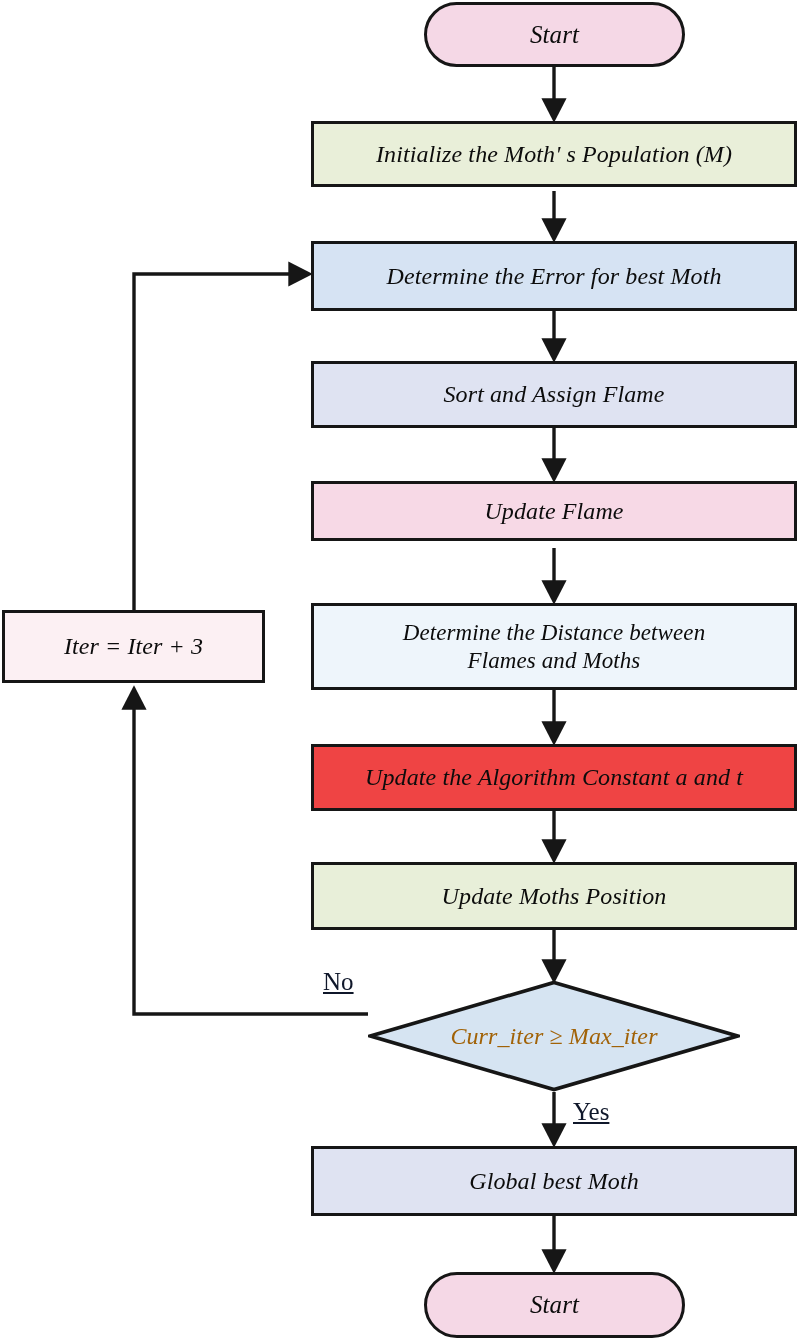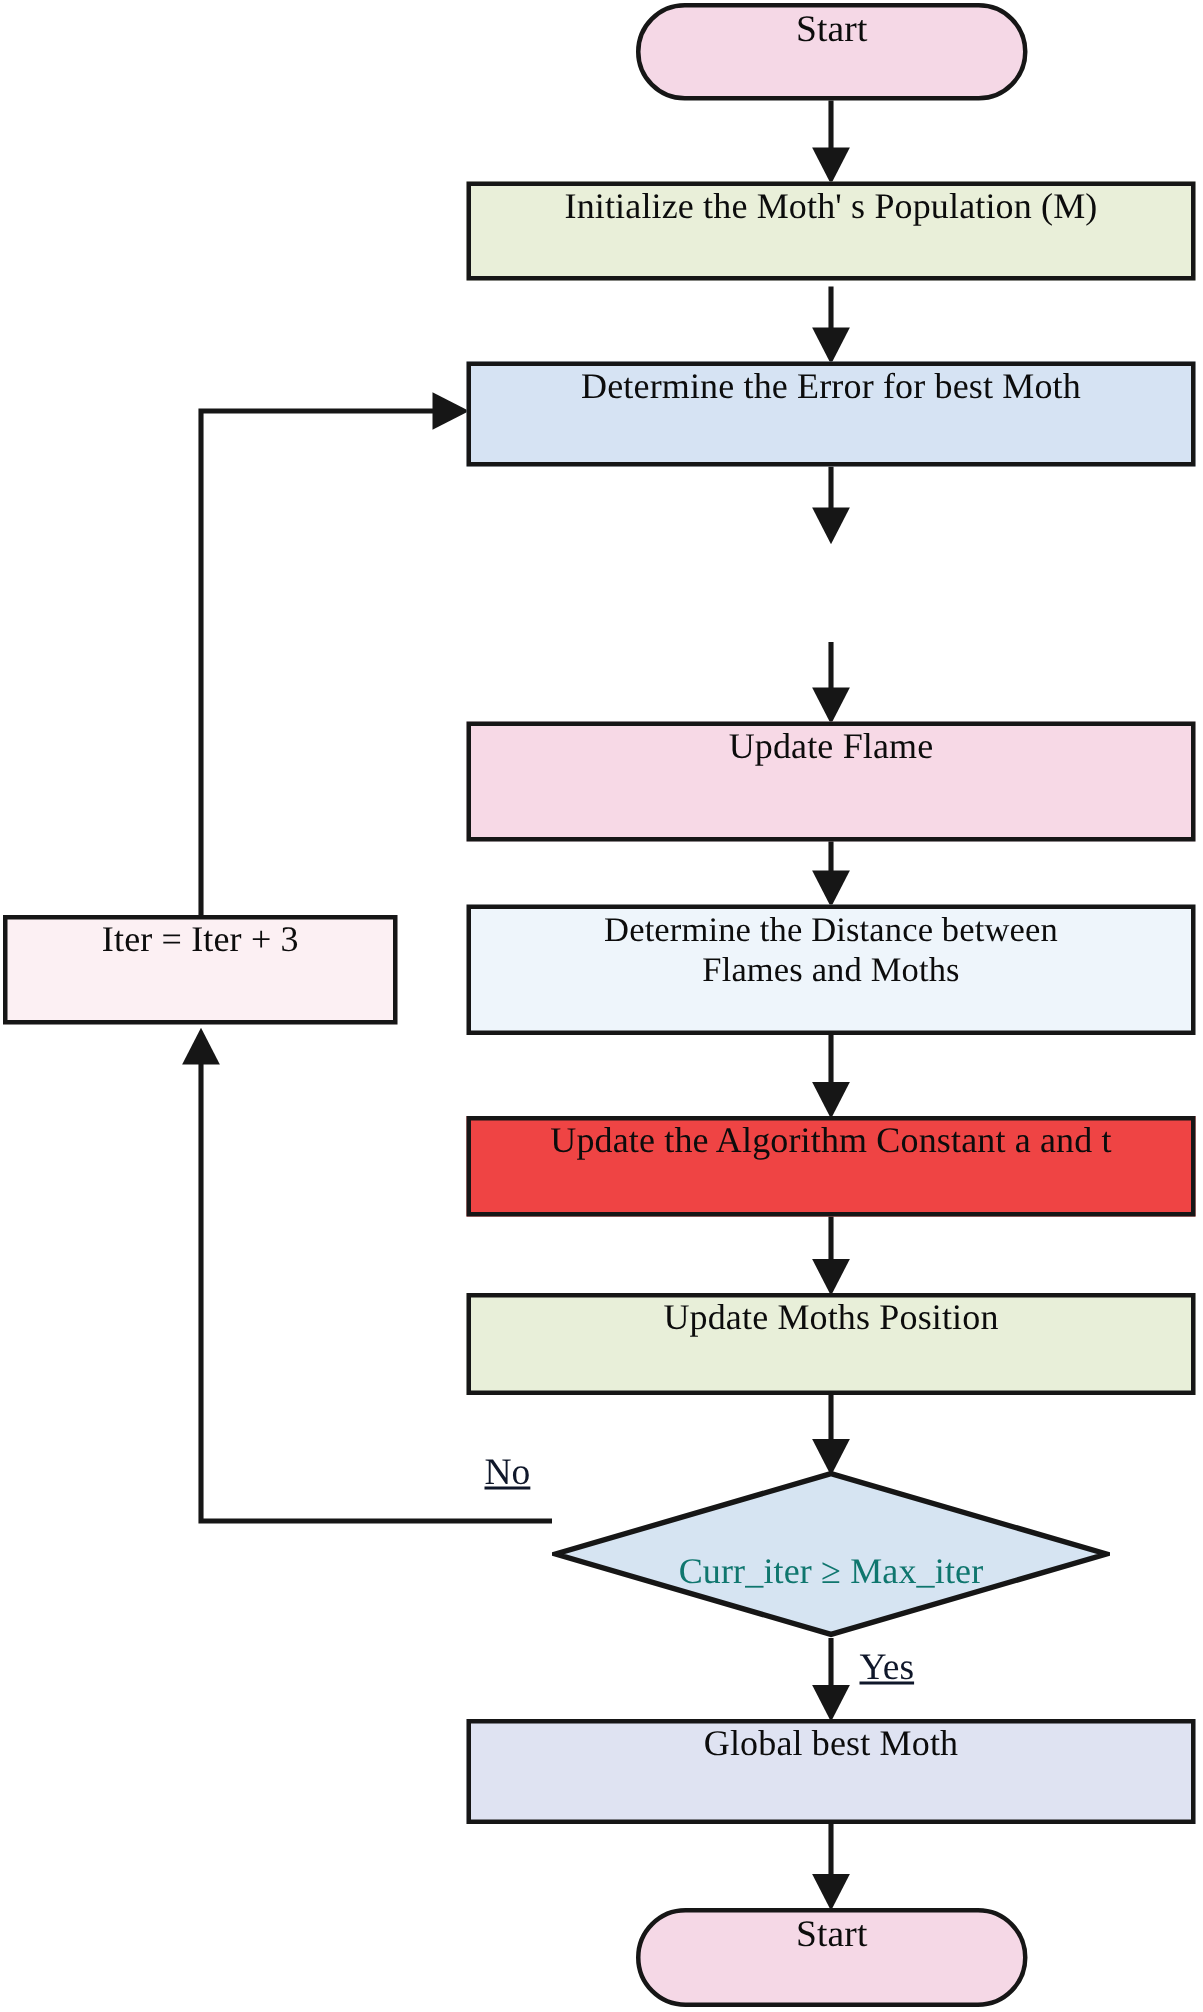"Start" .node { align-items: none -> center; font-style: none -> italic }
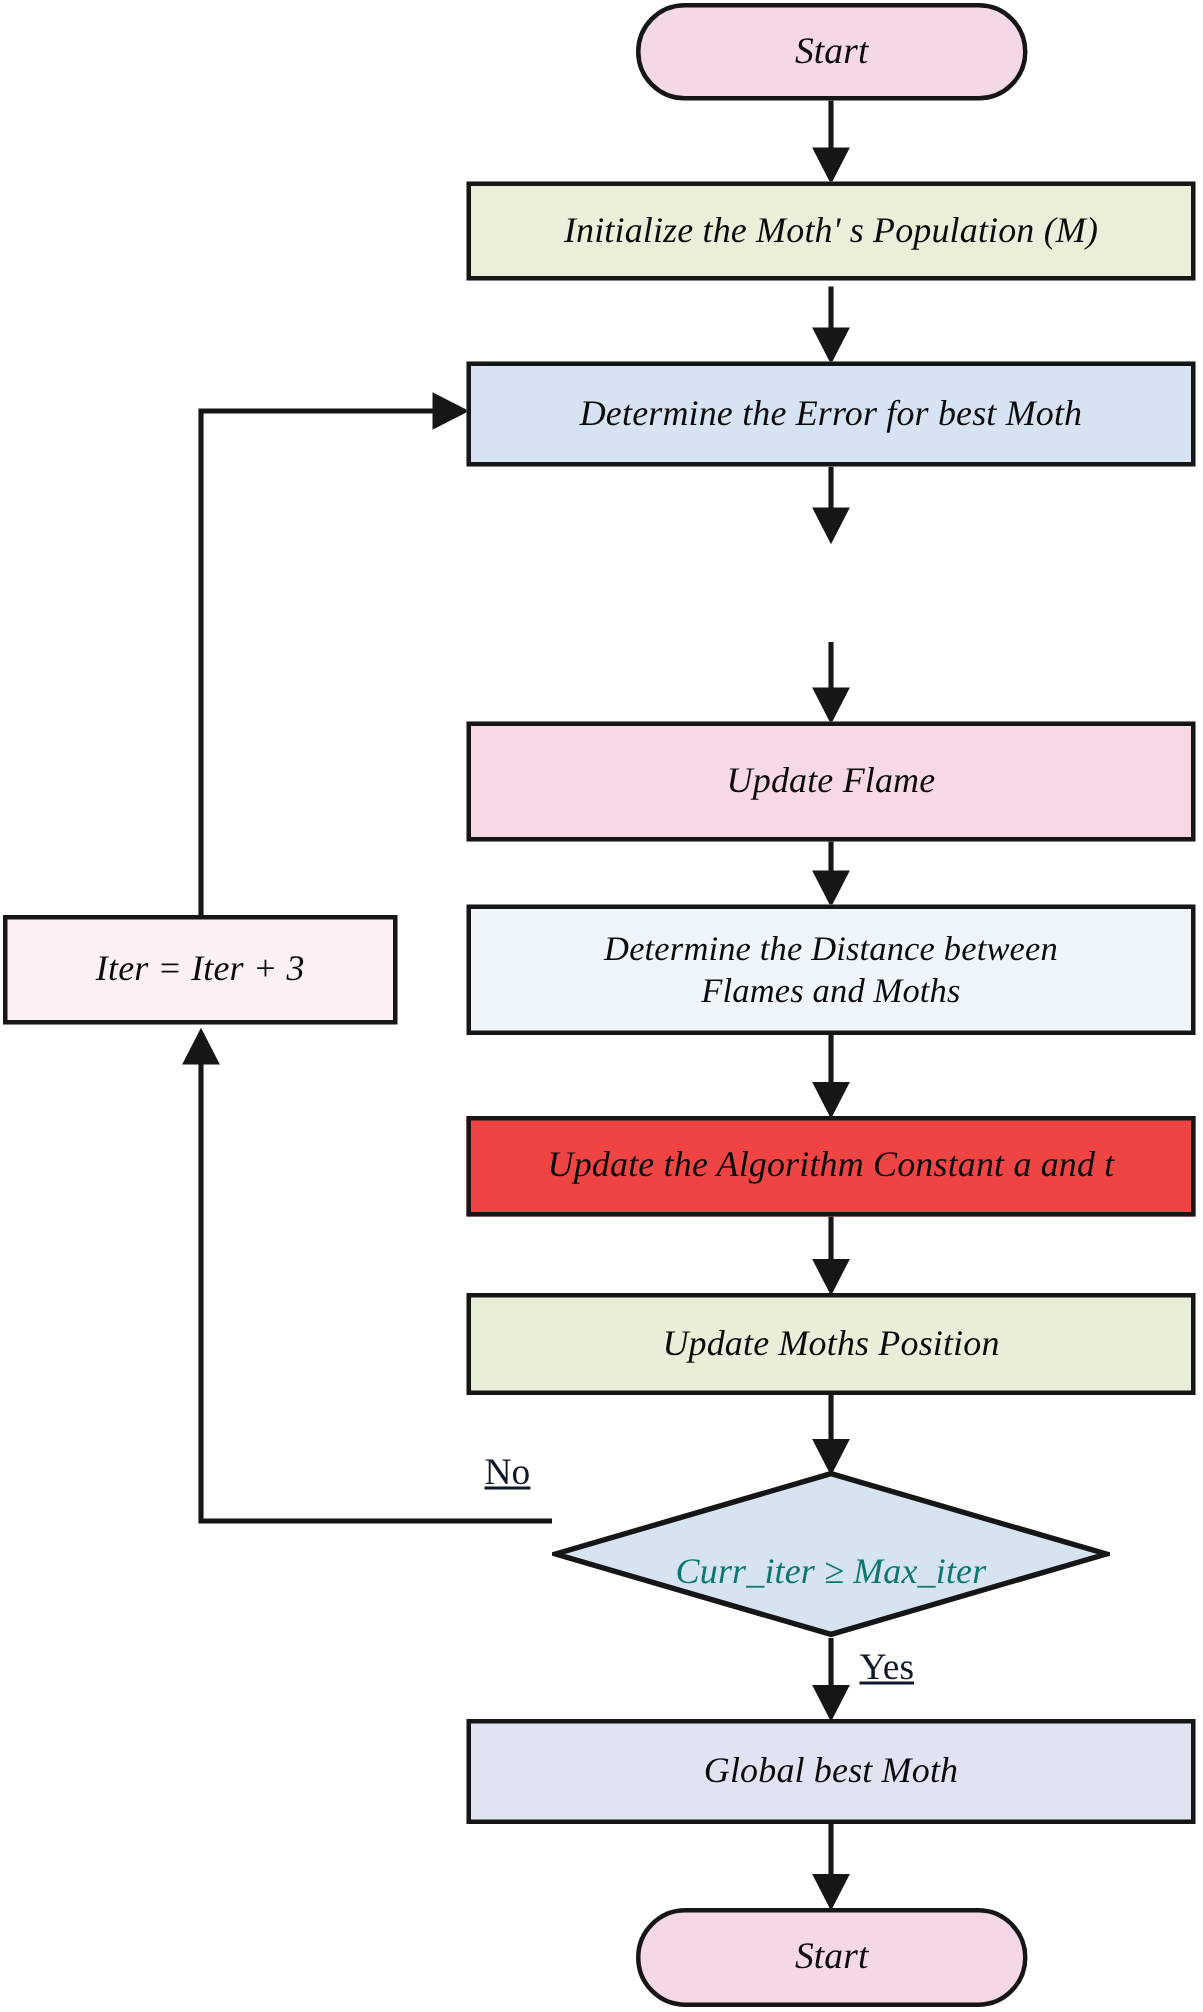"Sort and Assign Flame" div.node { html: none -> <div> <span>Sort and Assign Flame</span> </div> }
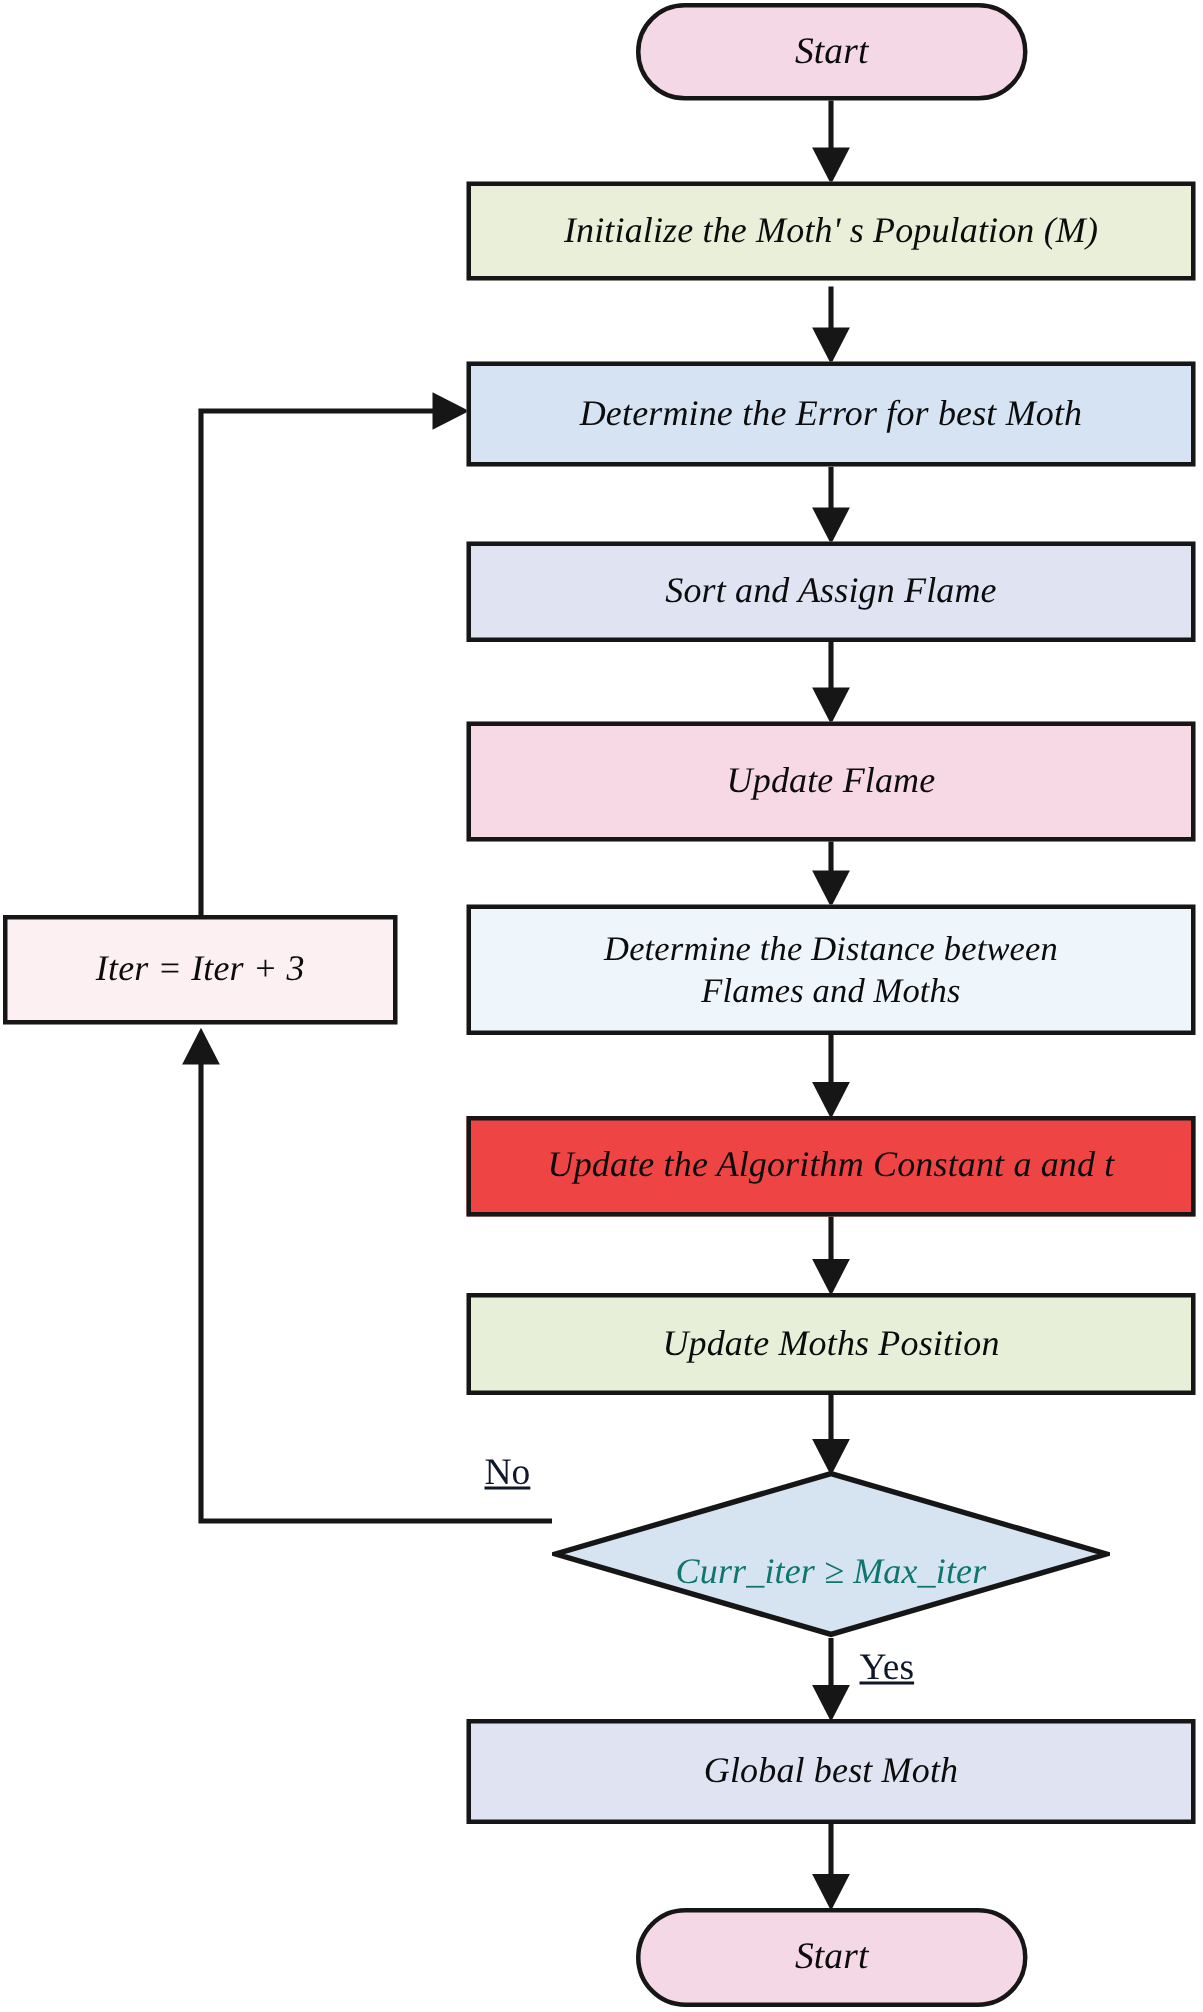"Update Flame" div.node { height: 80px -> 60px }
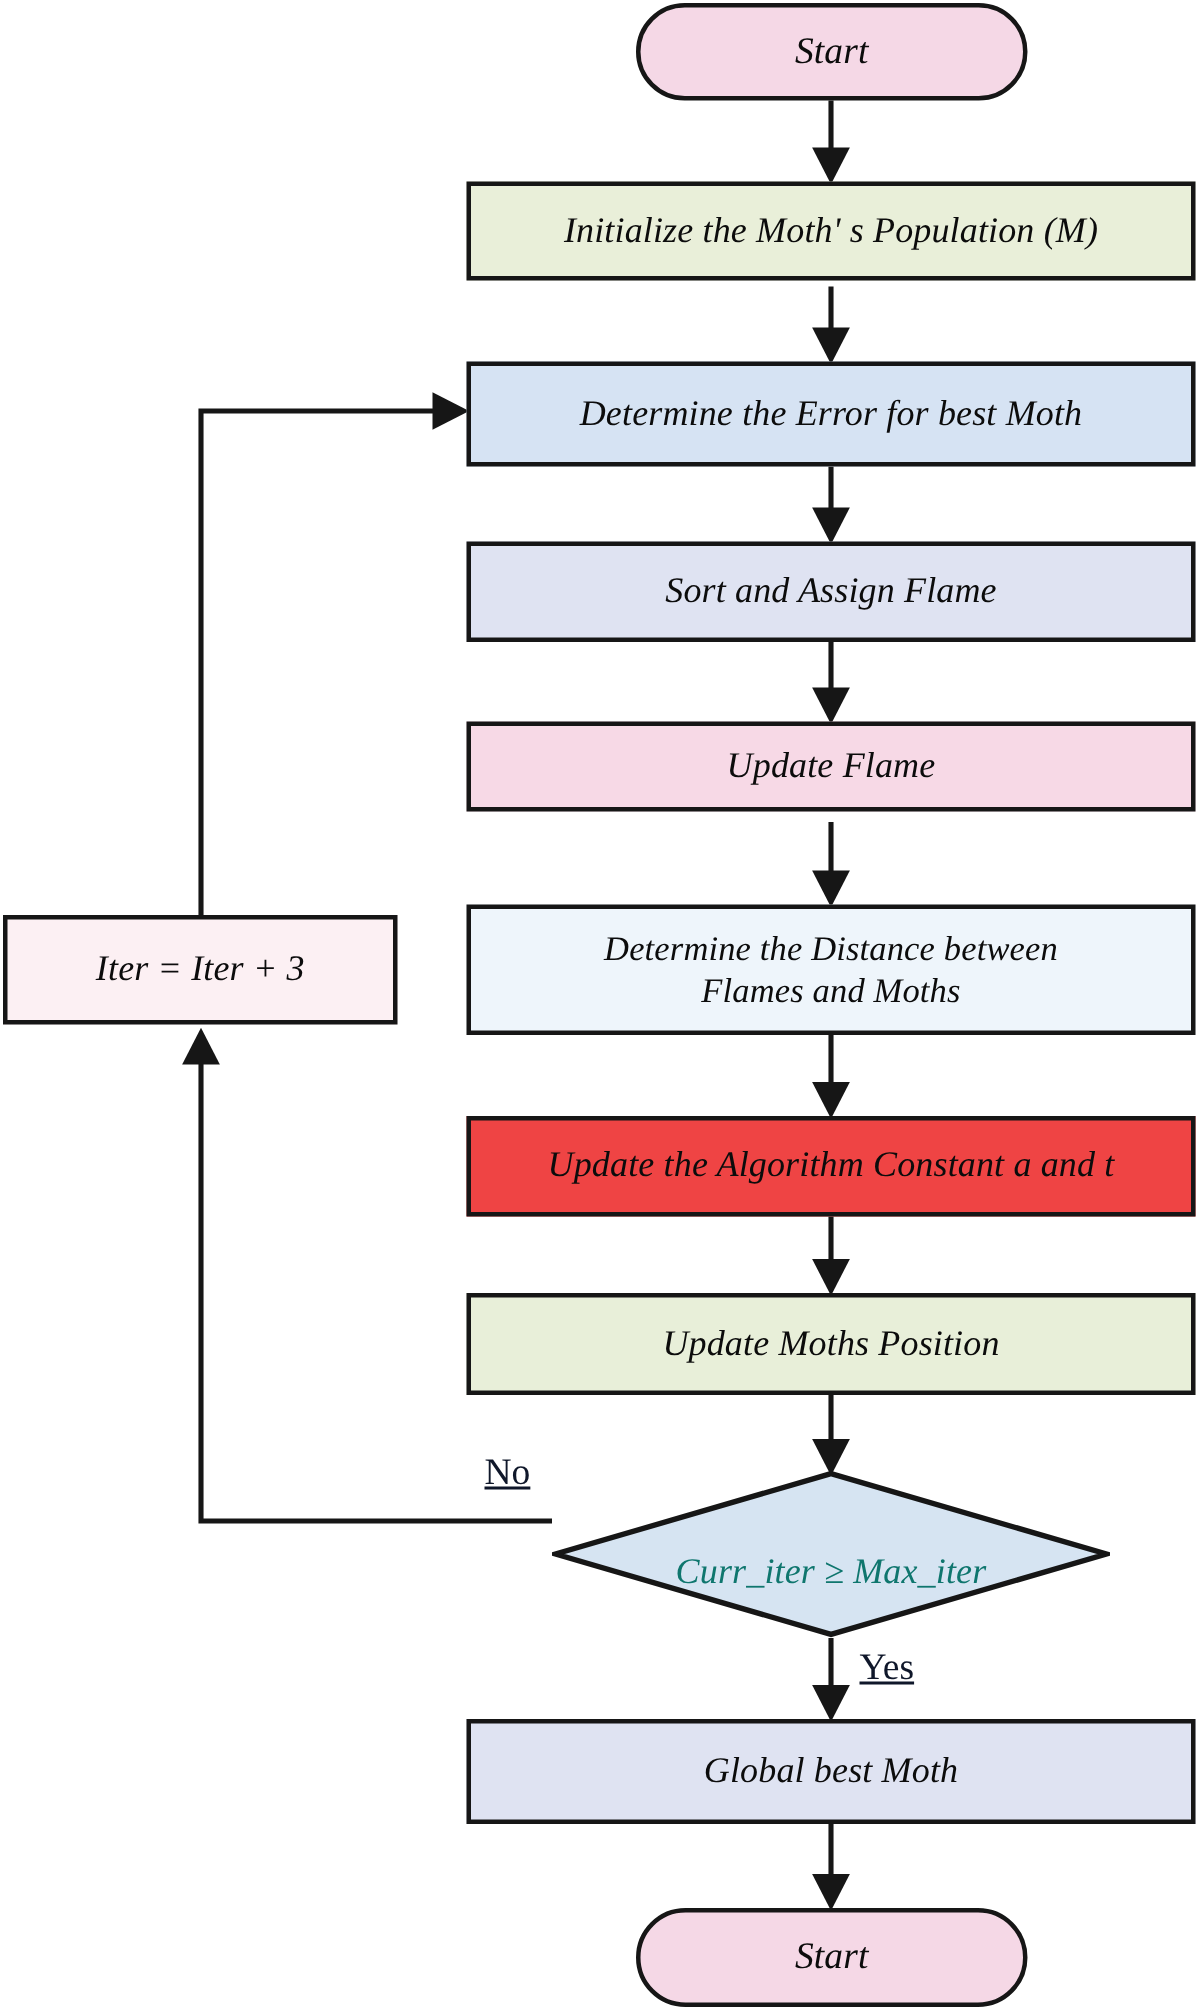"Curr_iter ≥ Max_iter" .decision .dlabel { color: #0f766e -> #a16207; top: 12px -> 0 }
